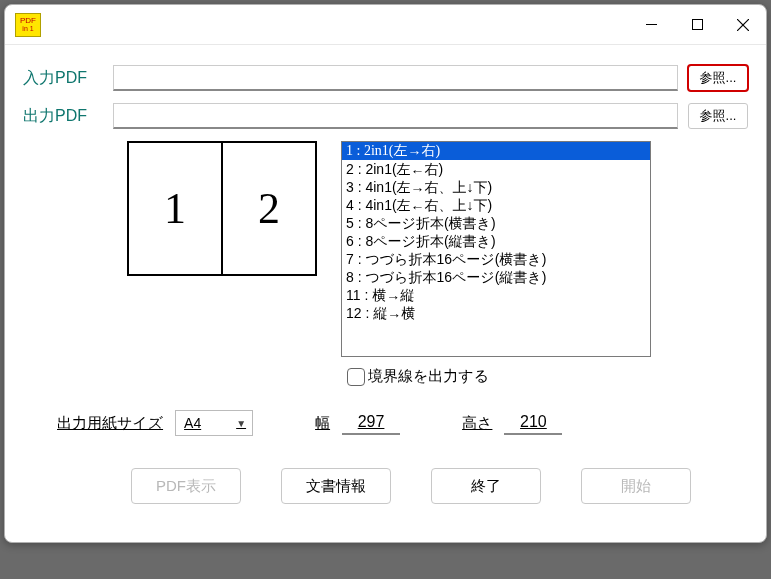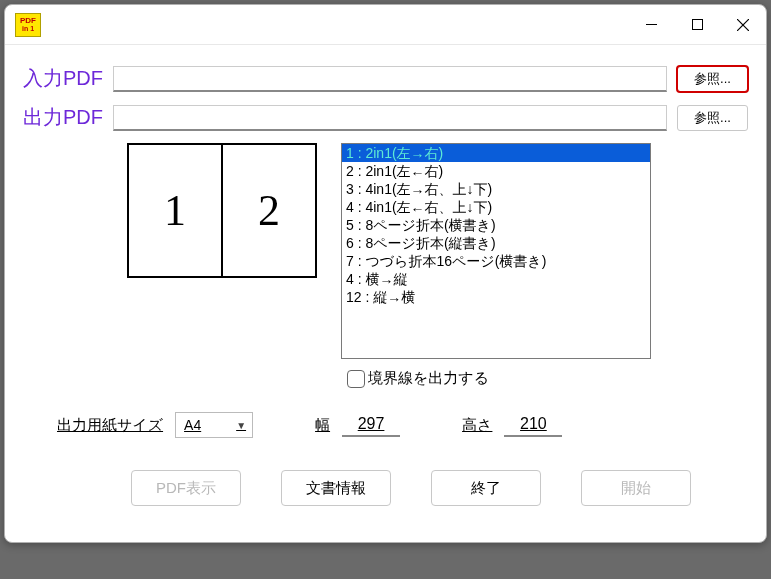"PDF" .app-icon { font-weight: bold -> normal }
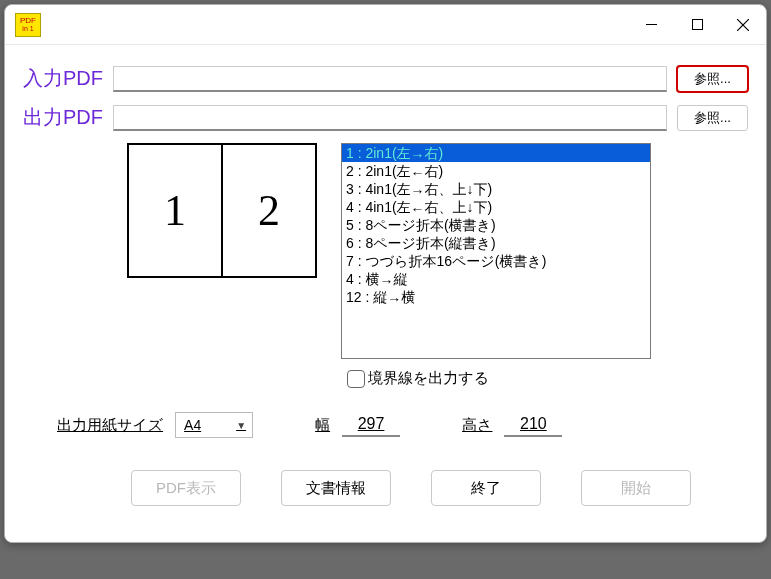"入力PDF" .row-label { color: #6d28d9 -> #0f766e; font-size: 20px -> 16px }
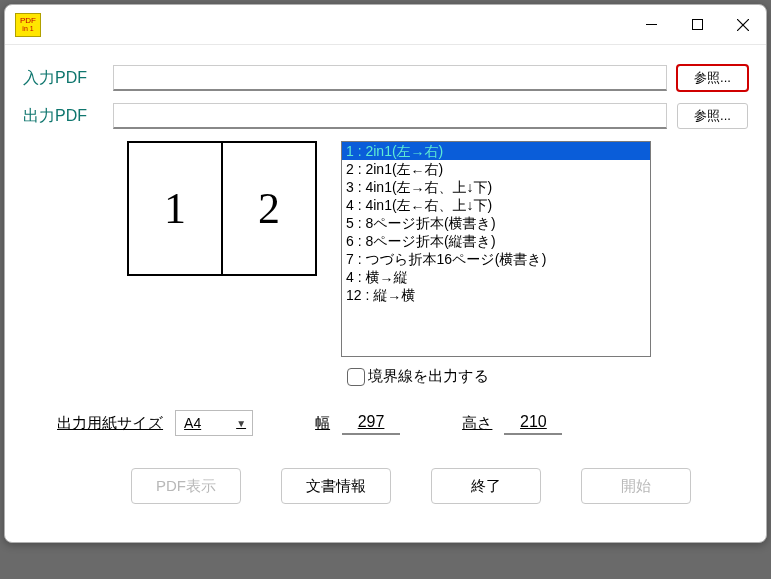"参照..." .browse-btn { width: 71px -> 60px }
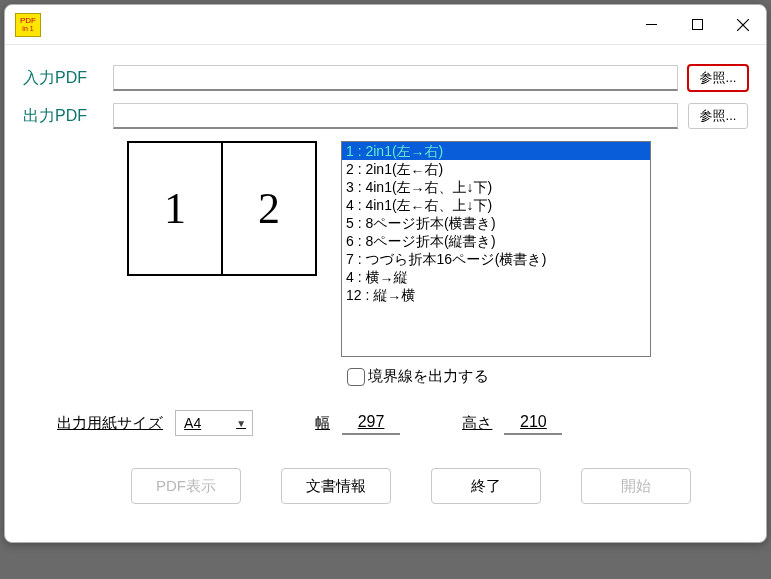"1 : 2in1(左→右)" .listbox .item.selected { color: #5eead4 -> #ffffff; font-family: none -> Liberation Serif, serif }
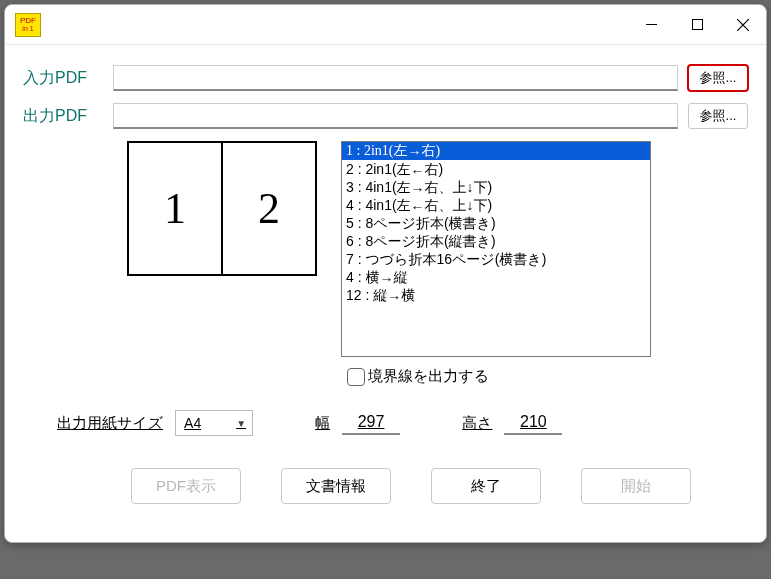"8 : つづら折本16ページ(縦書き)" div.item { html: none -> <div>8 : つづら折本16ページ(縦書き)</div> }
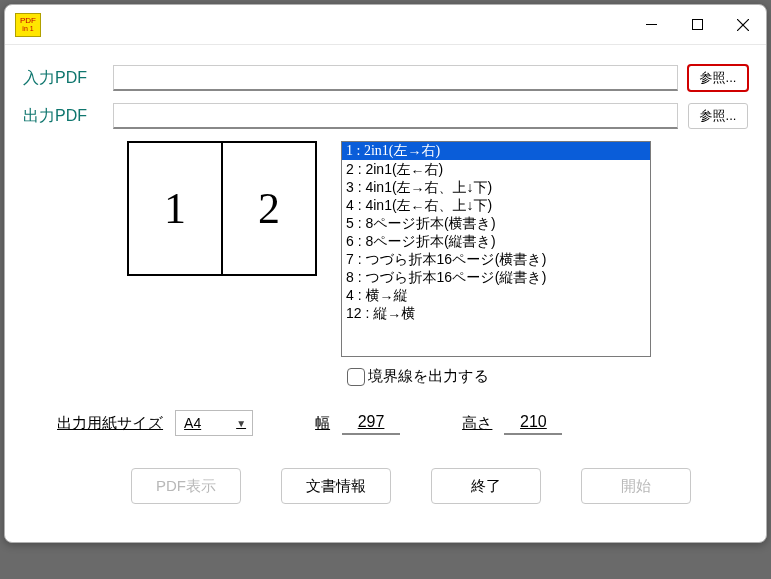"4 : 横→縦" div.item { text: 4 -> 11 }
